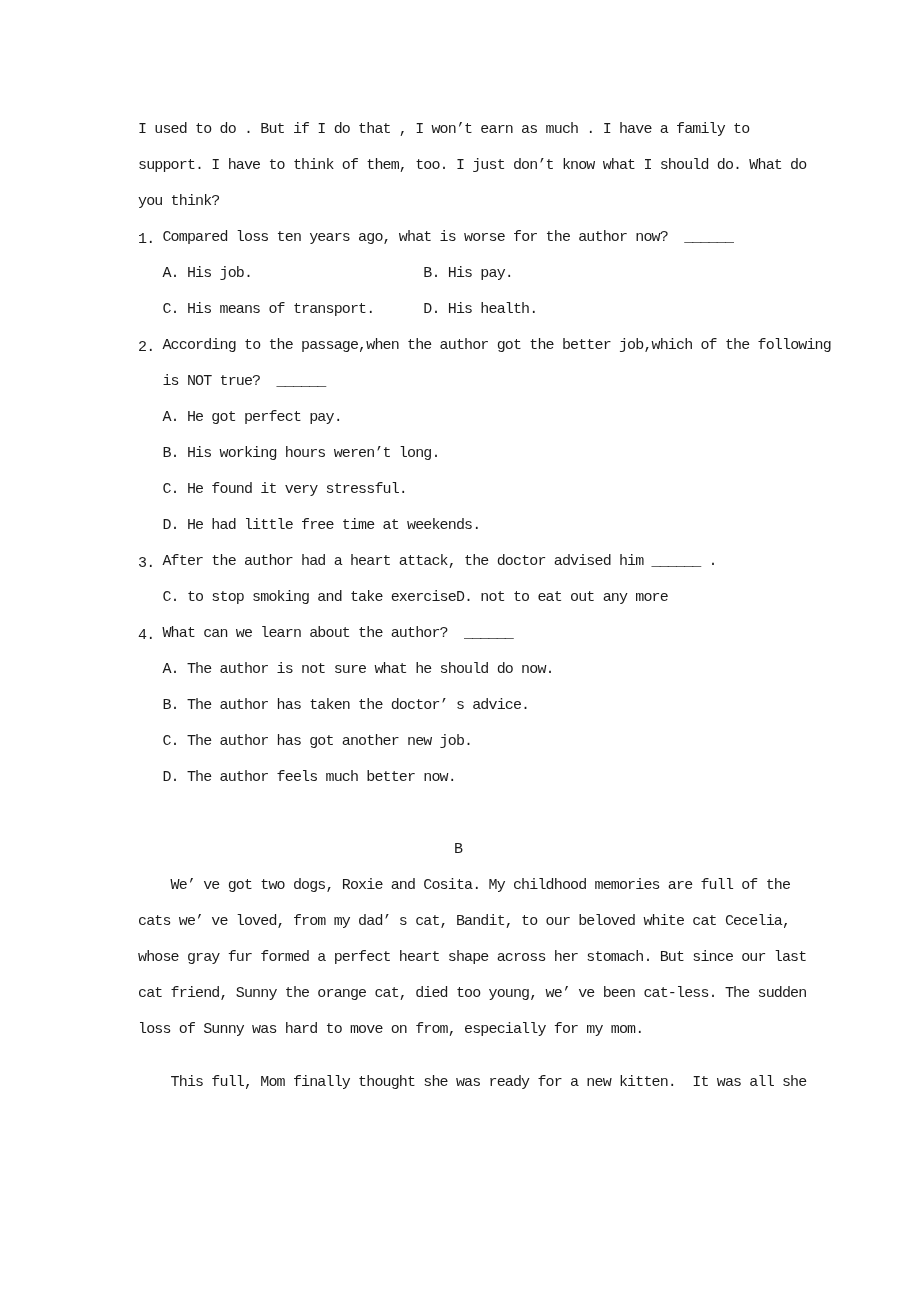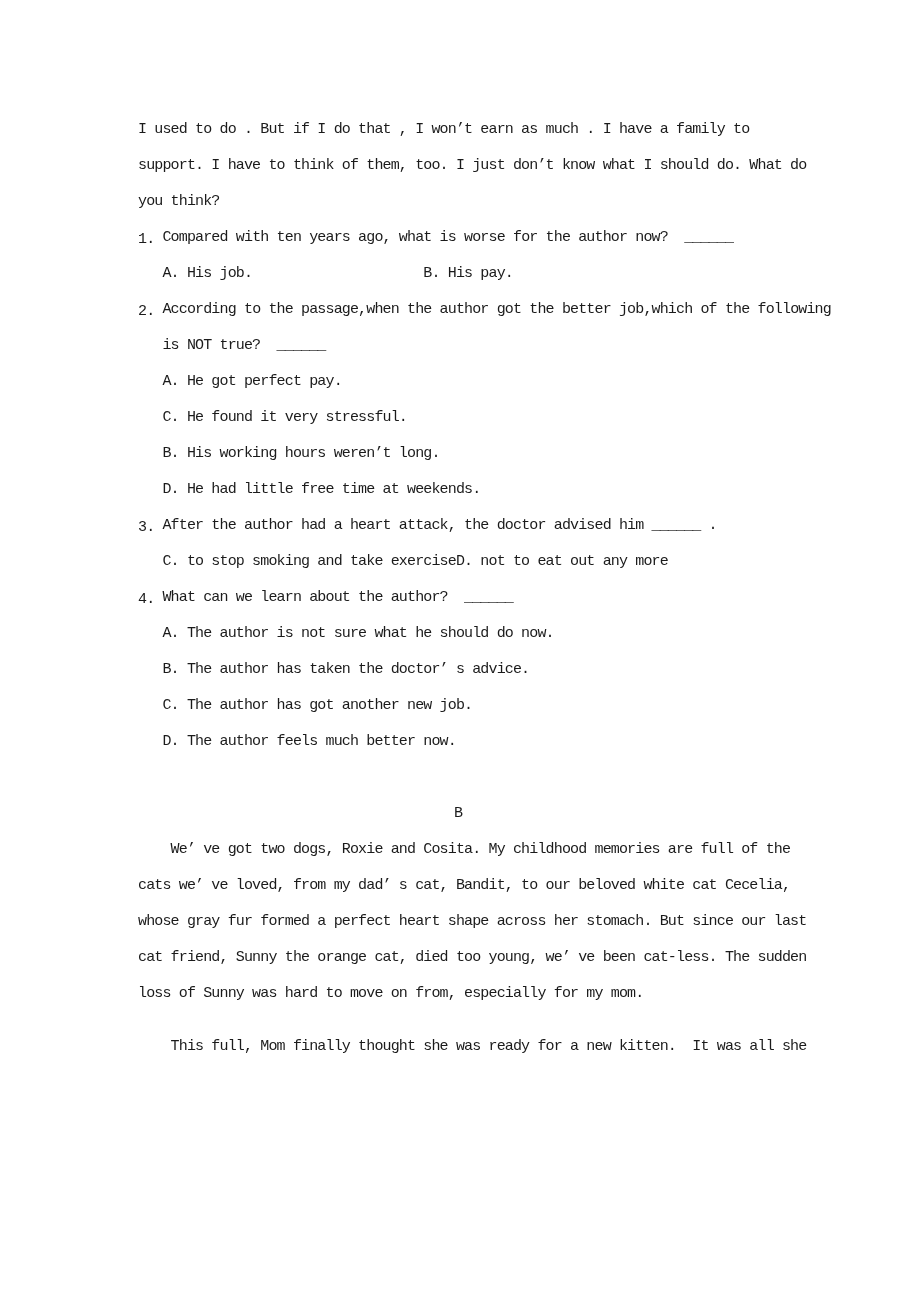"Compared with ten years ago," span.qbody { text: with -> loss }
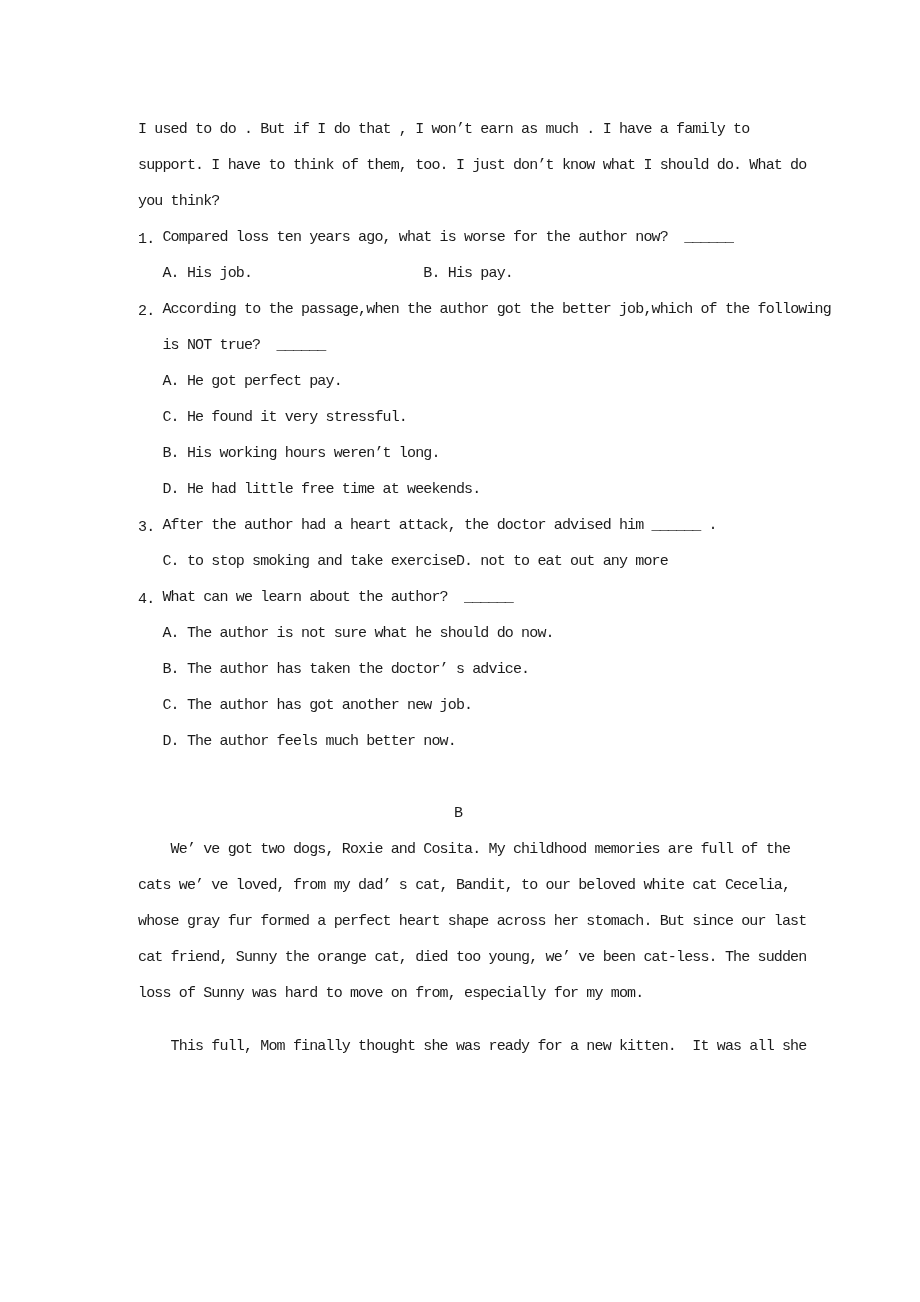"C. His means of transport." div.line { html: none -> <div> C. His means of transport. D. His health.</div> }
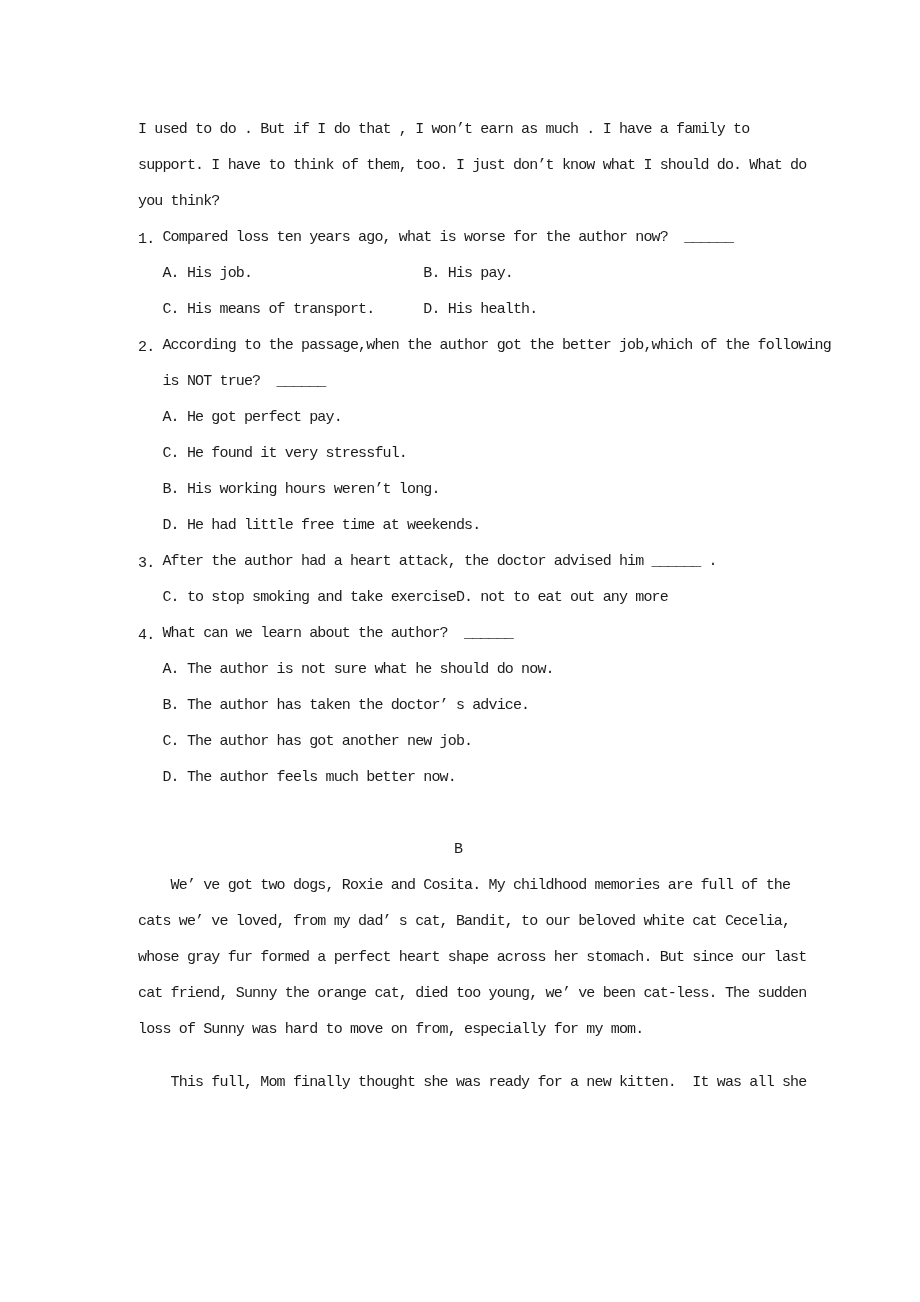"C. He found it very" div.line { order: before "B. His working hours weren’t" -> after "B. His working hours weren’t" }
